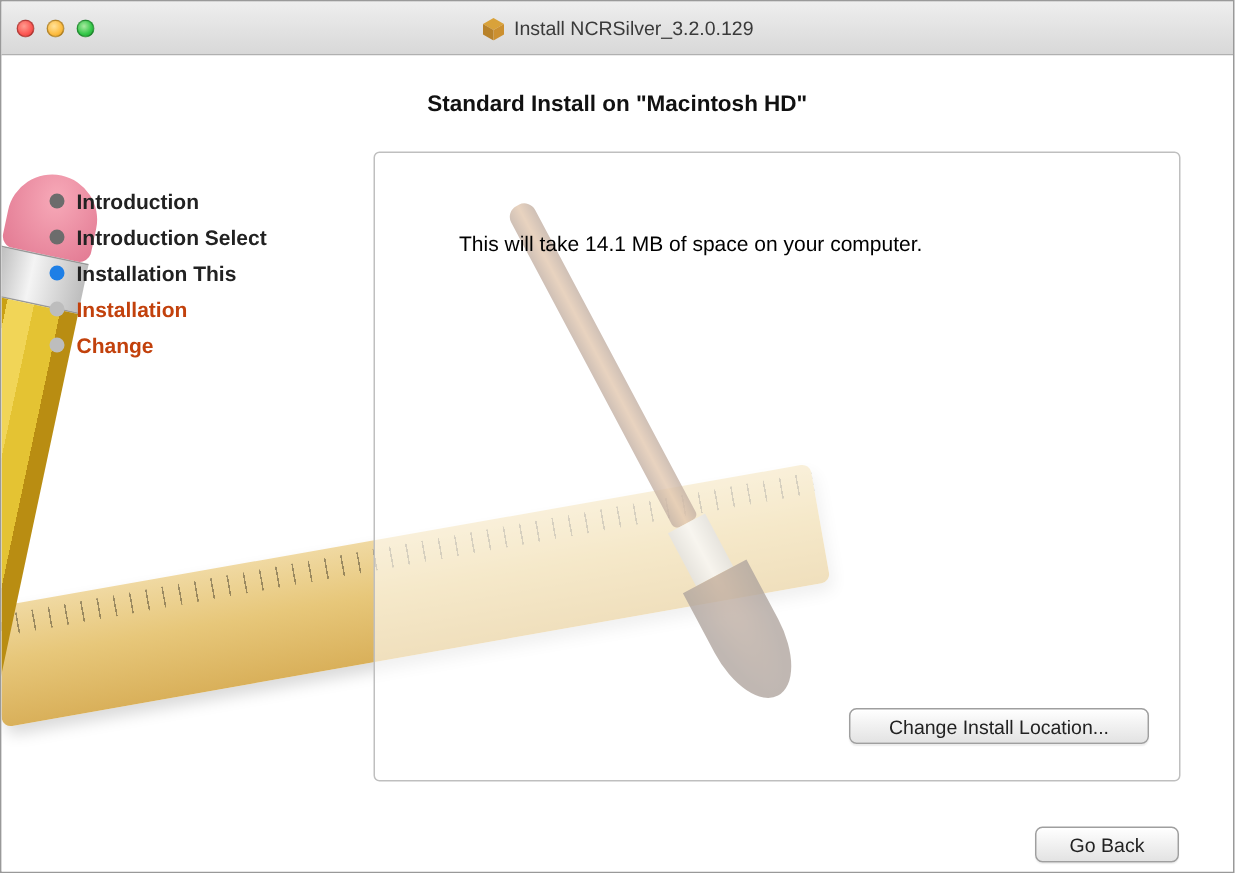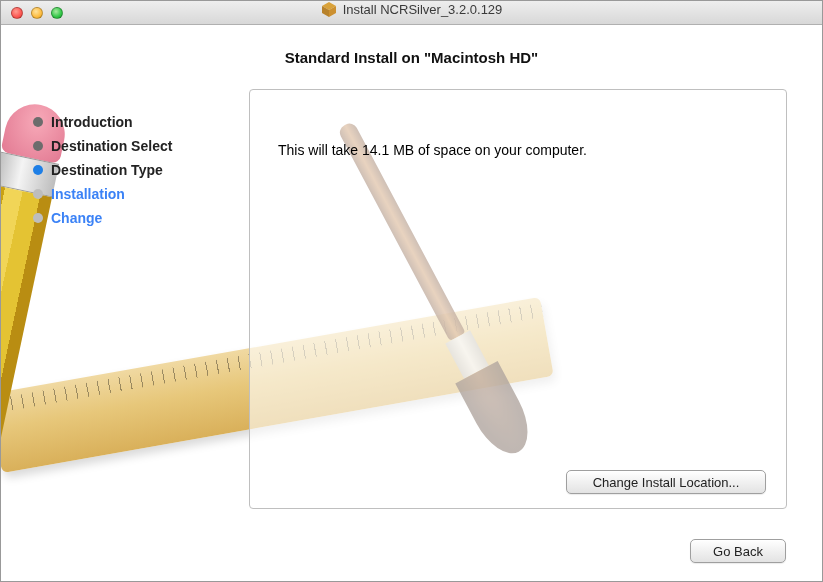"Install NCRSilver_3.2.0.129" .titlebar { align-items: none -> center; height: 24px -> 36px }
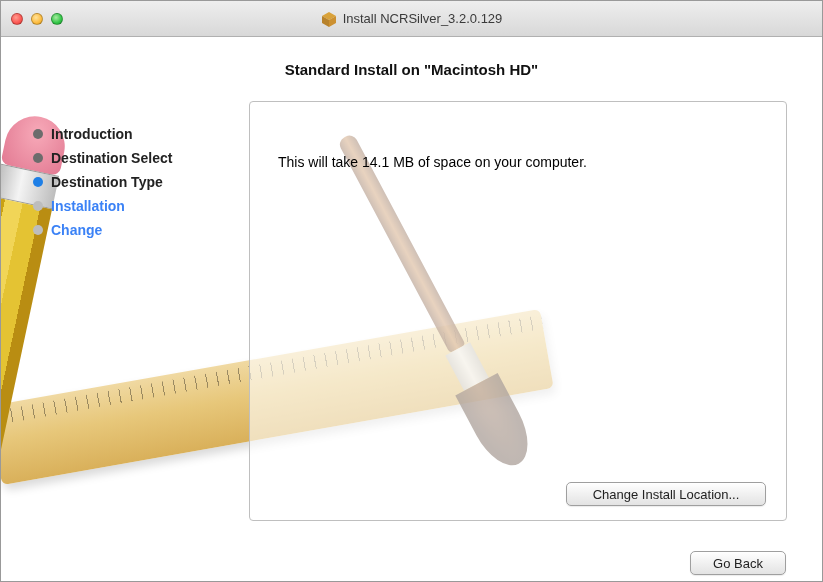"Destination Select" span.step-label { text: Destination -> Introduction }
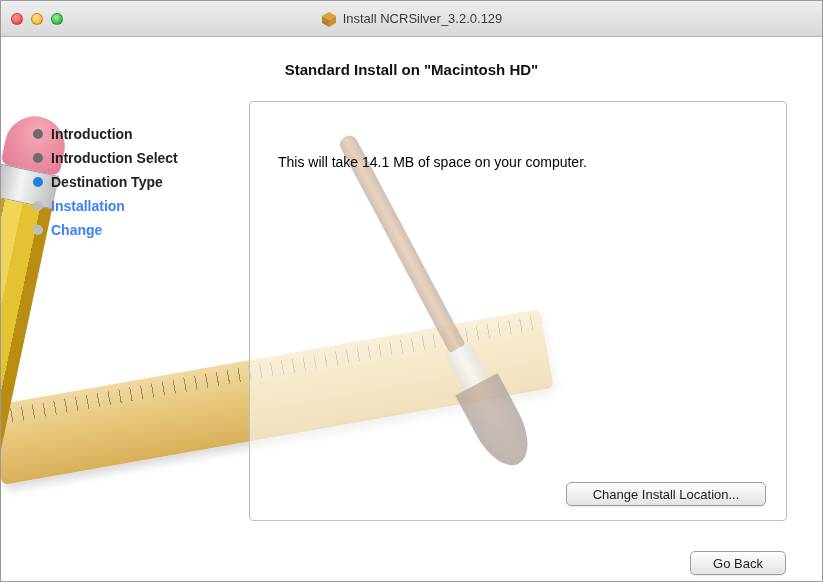"This will take 14.1 MB" .panel { padding: 50px 28px 20px 28px -> 50px 28px 20px 56px }
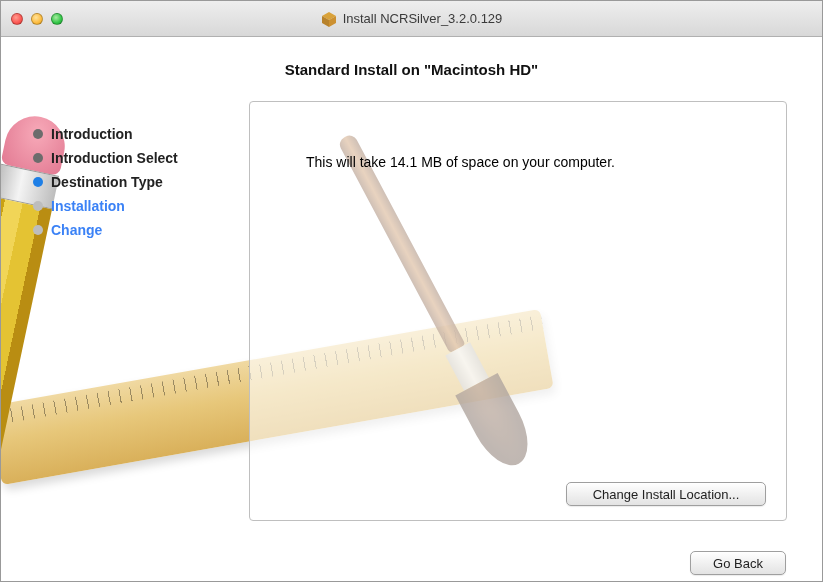"Destination Type" span.step-label { text: Destination Type -> Installation This }
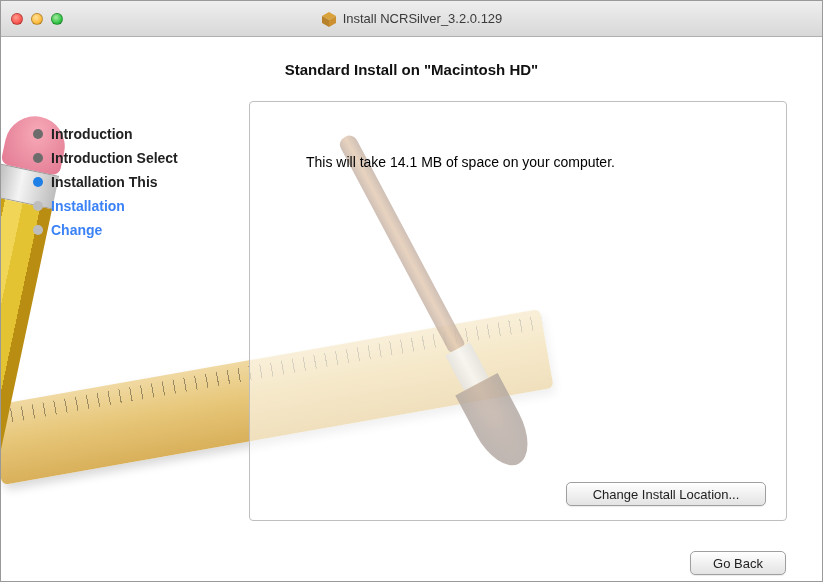"Installation" .step.pending .step-label { color: #3b82f6 -> #c2410c }
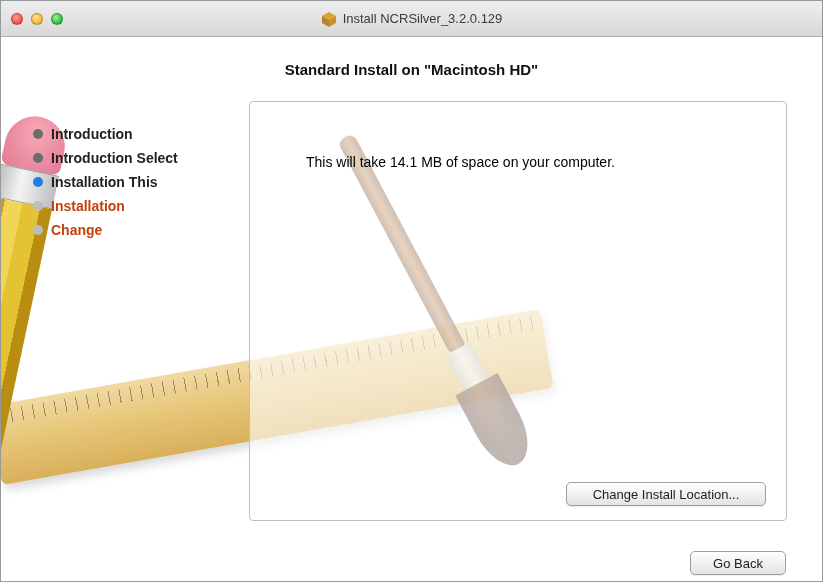"Change Install Location..." .change-btn-wrap { bottom: 14px -> 24px }
